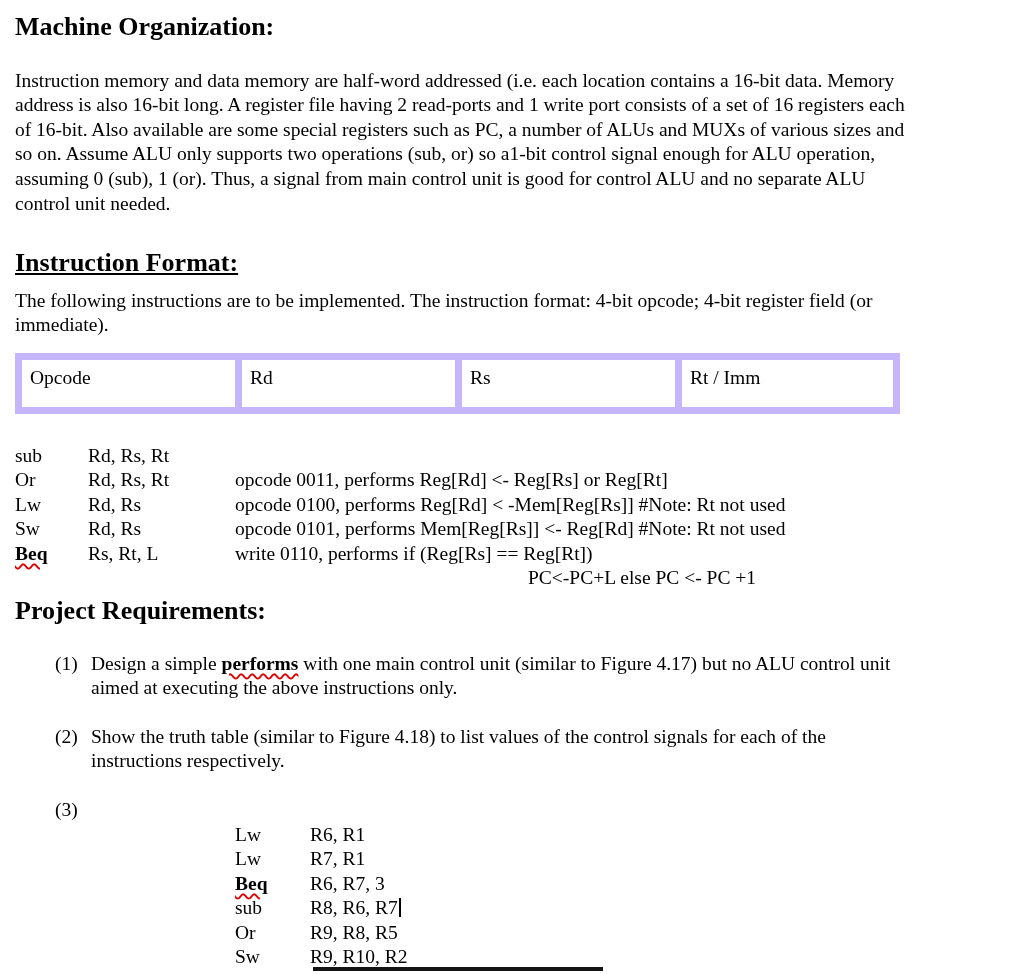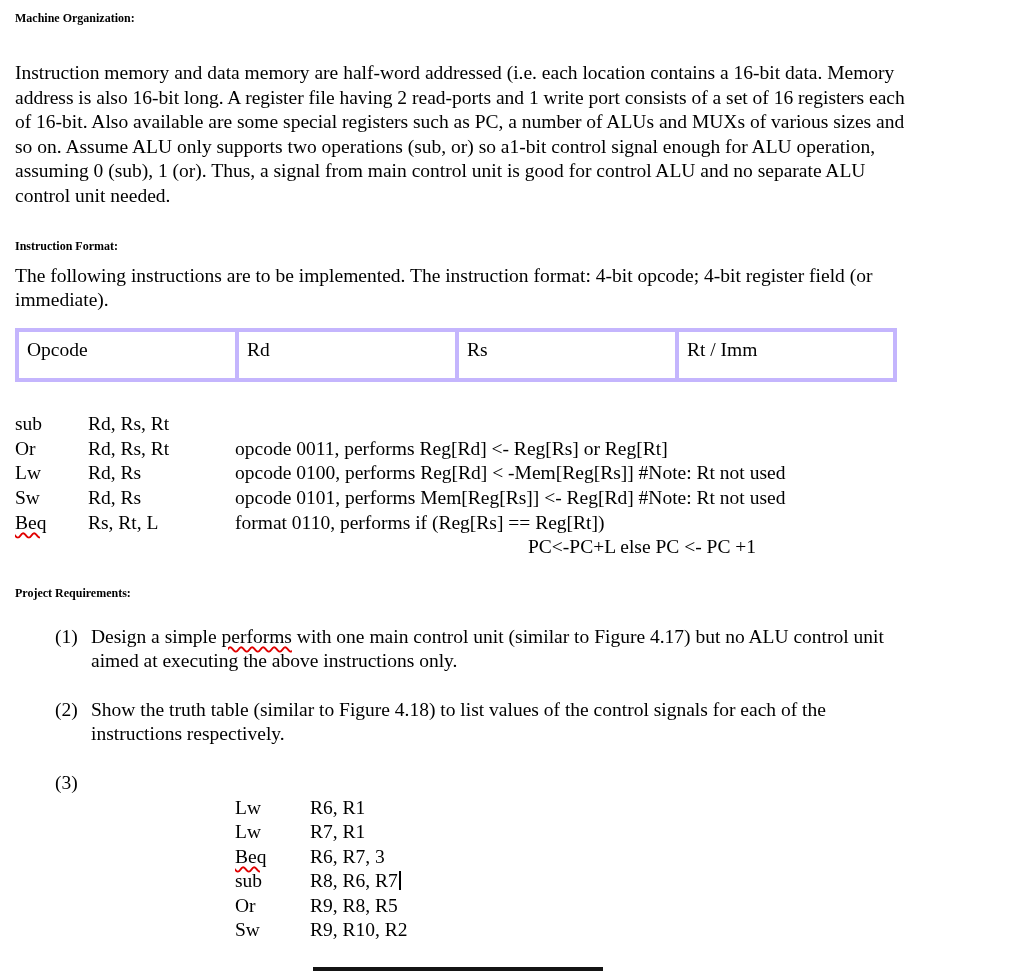"Machine Organization:" .sec-heading { font-size: 12px -> 26px }
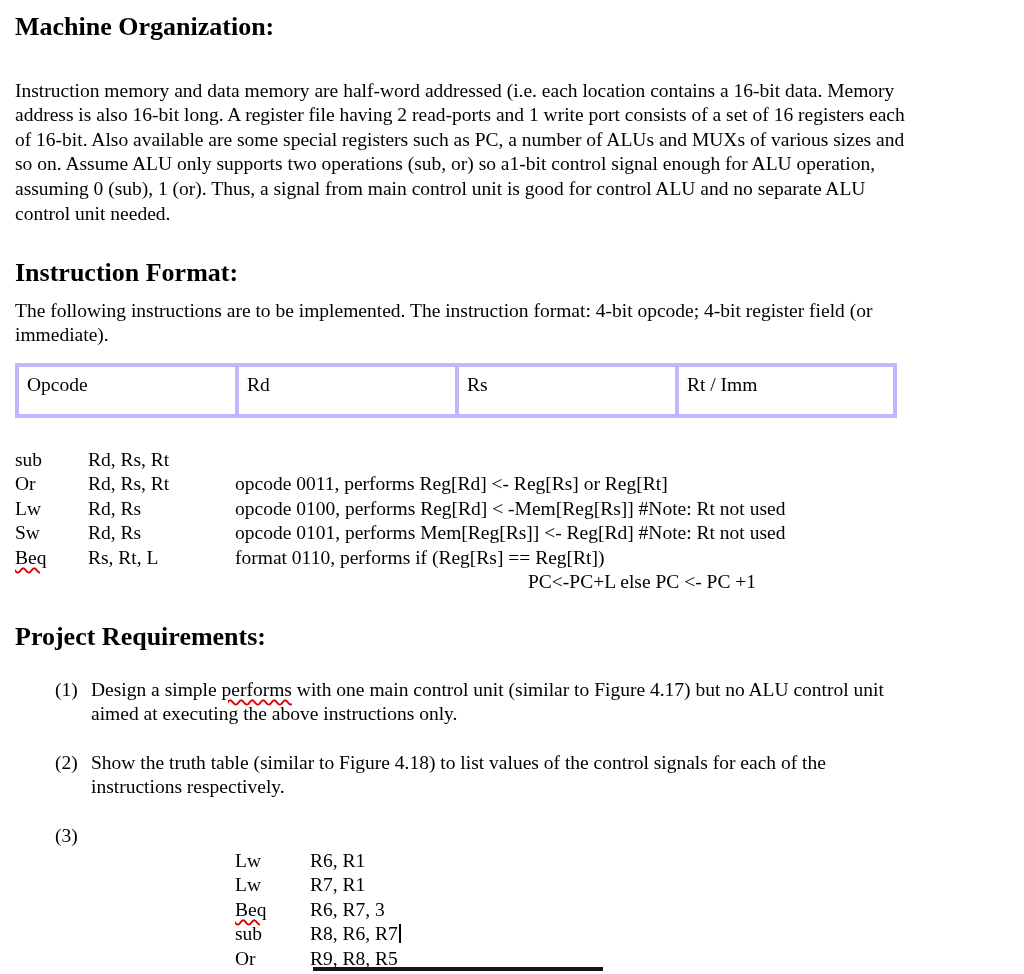"Instruction memory and data memory" .para { margin-top: 35px -> 25px }
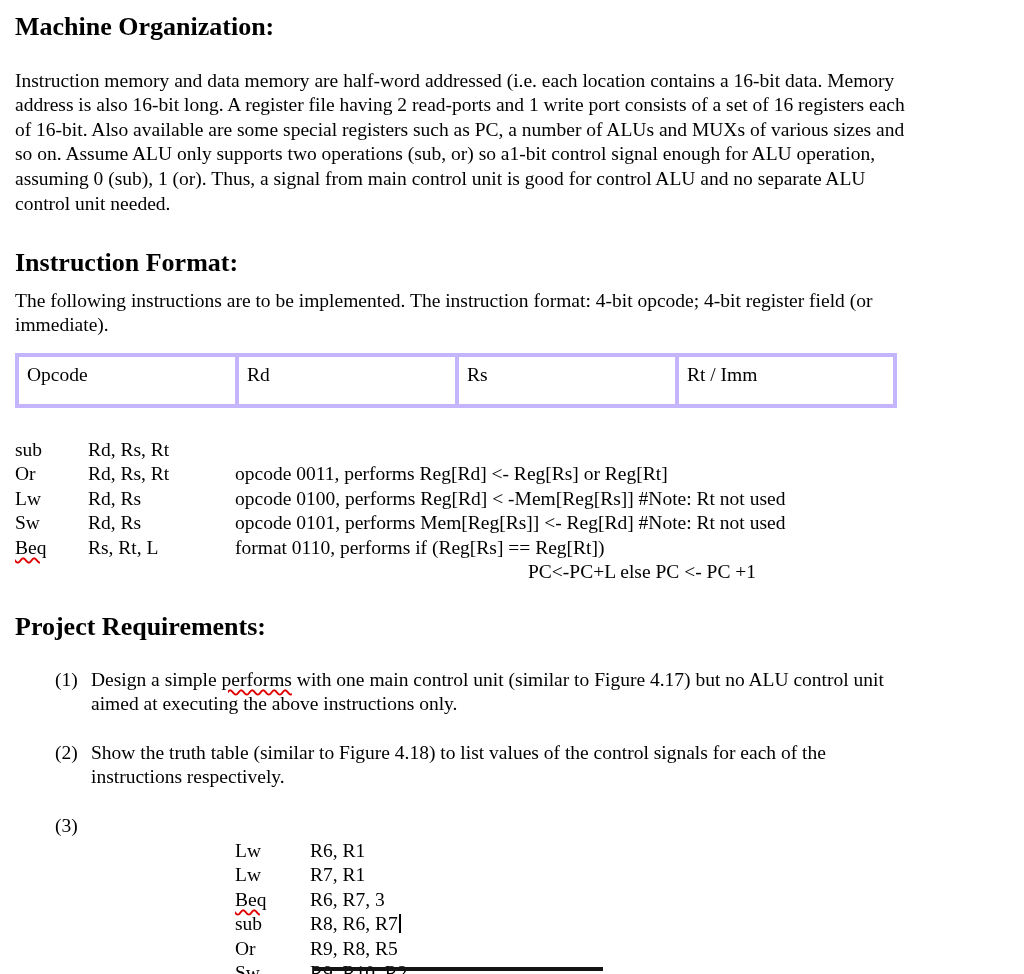"Instruction Format:" .if-heading { text-decoration: none -> underline }
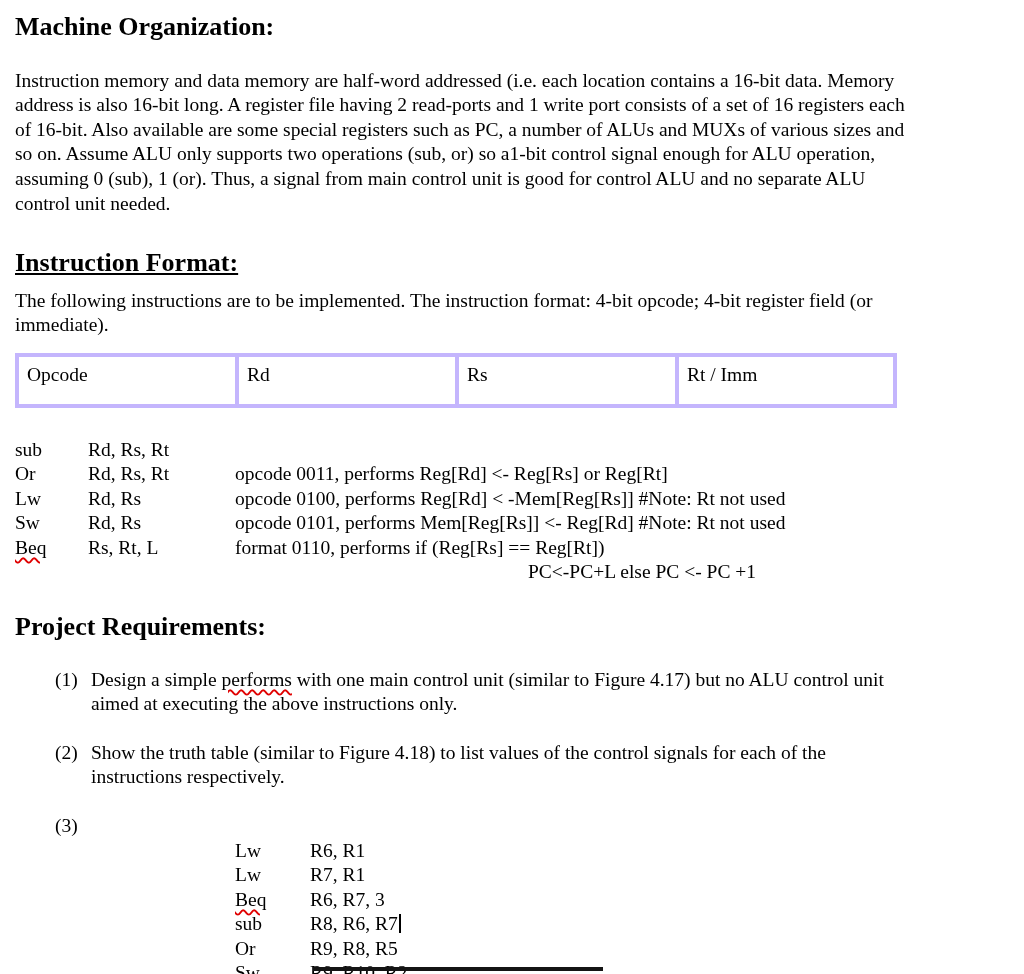"Opcode" table.fmt-table td { border: 4px solid #c4b5fd -> 7px solid #c4b5fd }
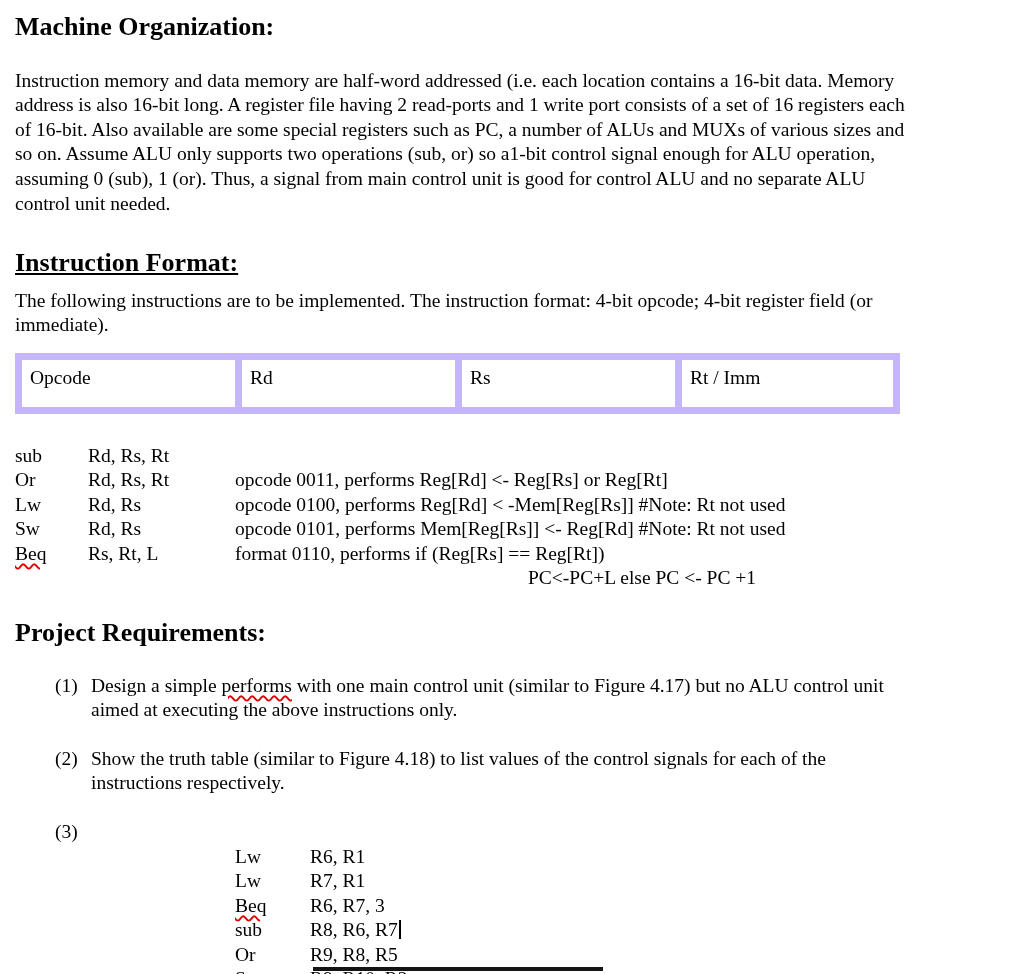"Beq" .squiggle { font-weight: none -> bold }
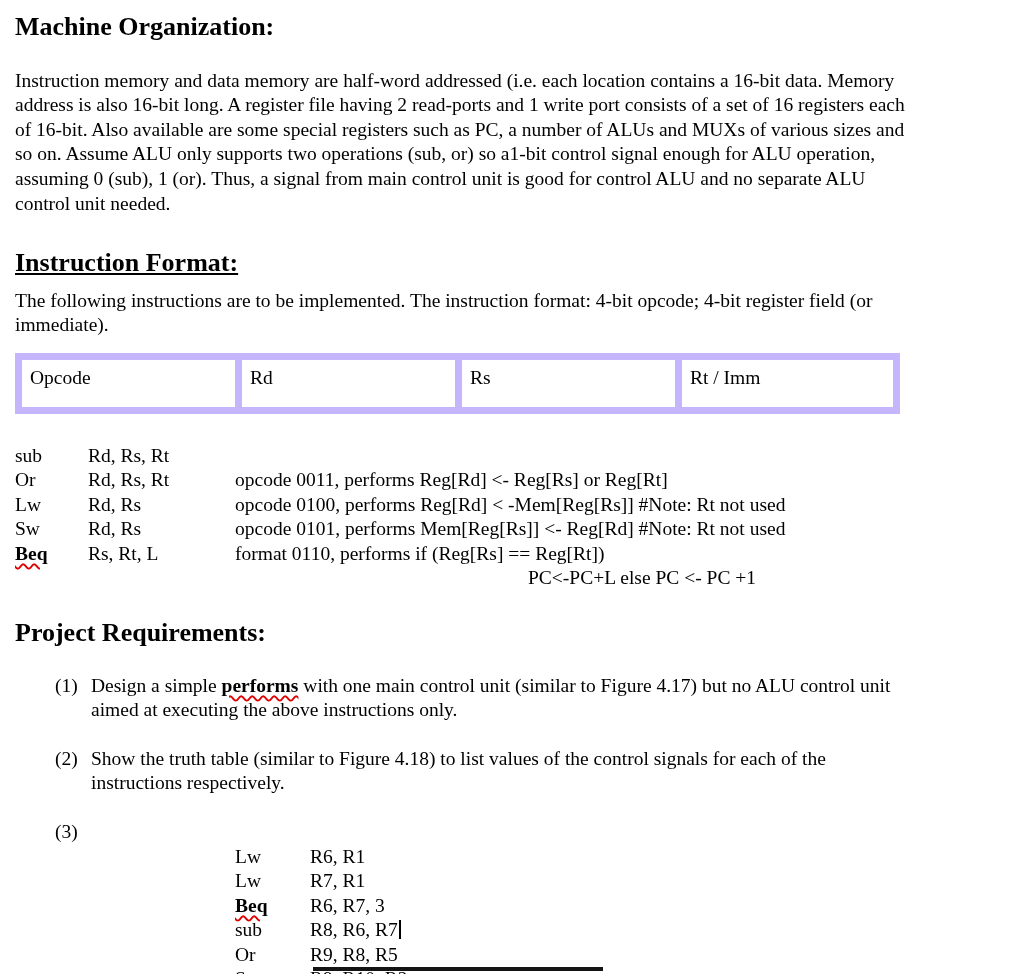"format 0110, performs if (Reg[Rs]" span.desc { text: format -> write }
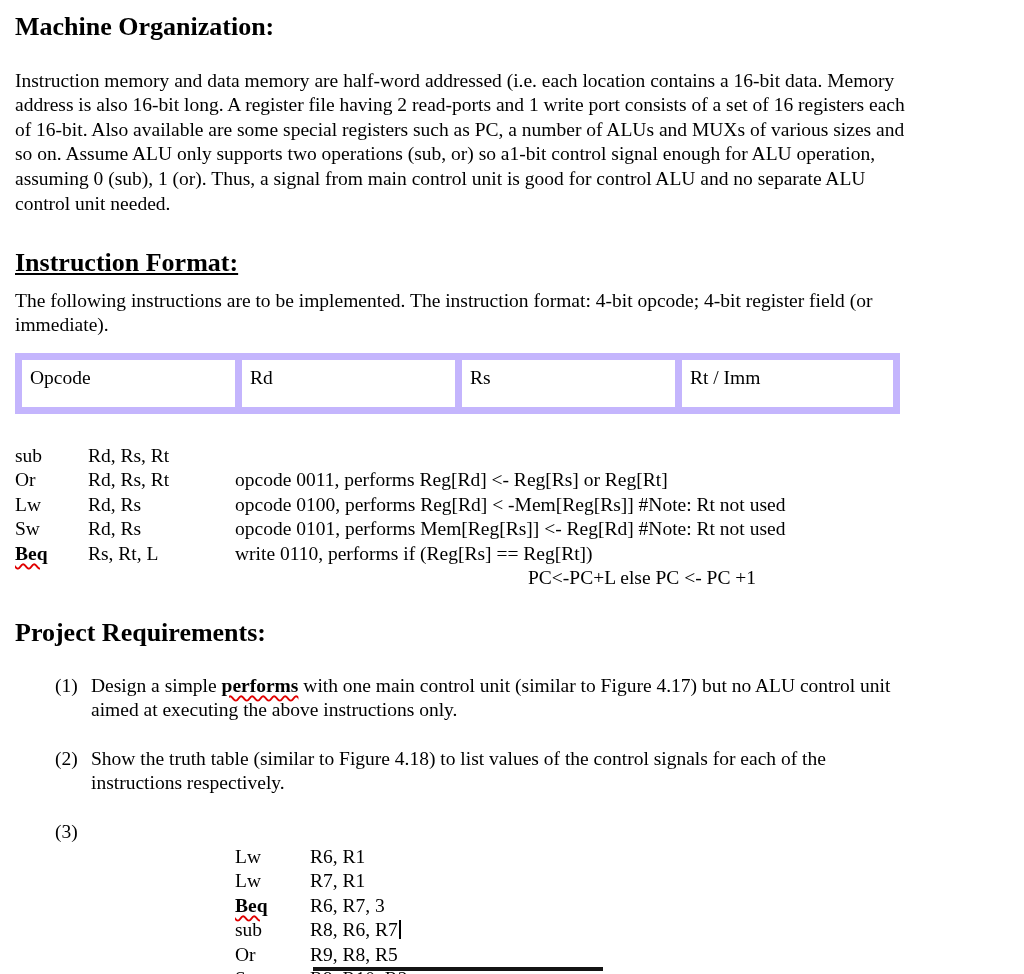"Project Requirements:" .pr-heading { margin-top: 26px -> 4px }
